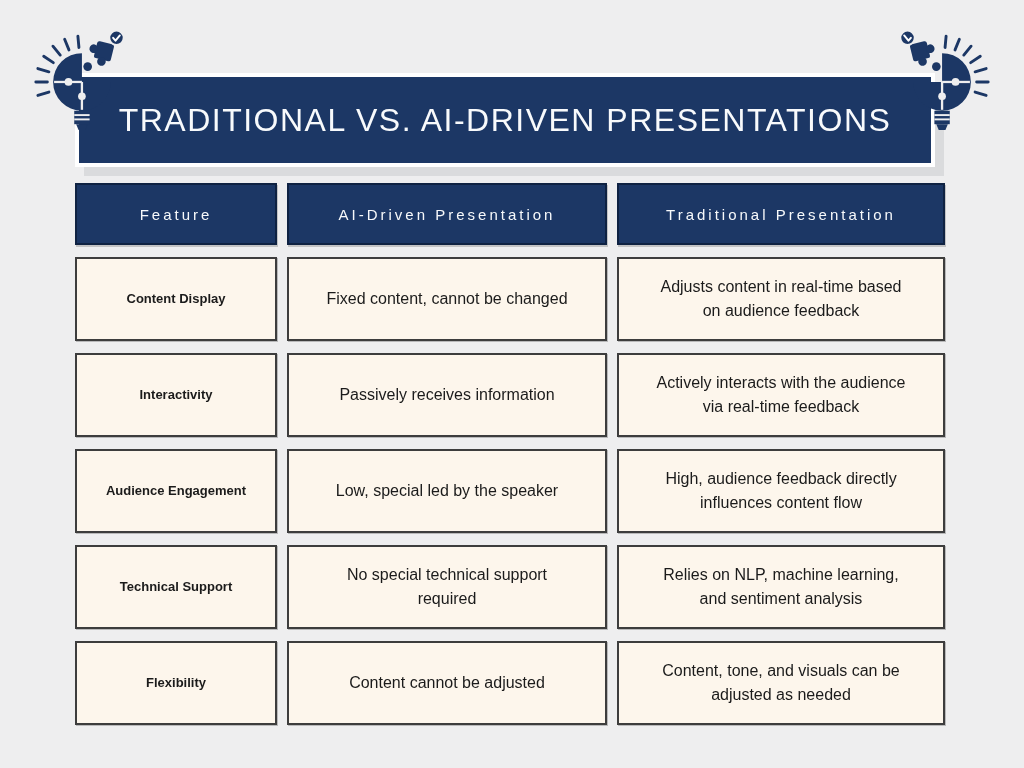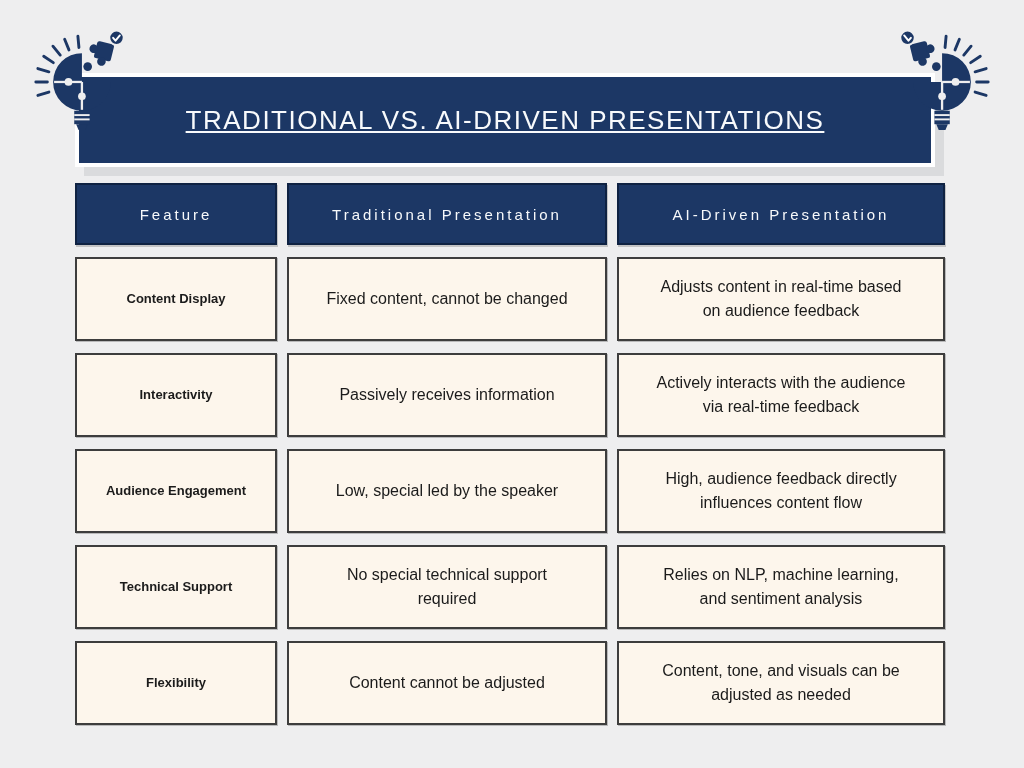"TRADITIONAL VS. AI-DRIVEN PRESENTATIONS" .banner h1 { font-size: 26px -> 32px; text-decoration: underline -> none }
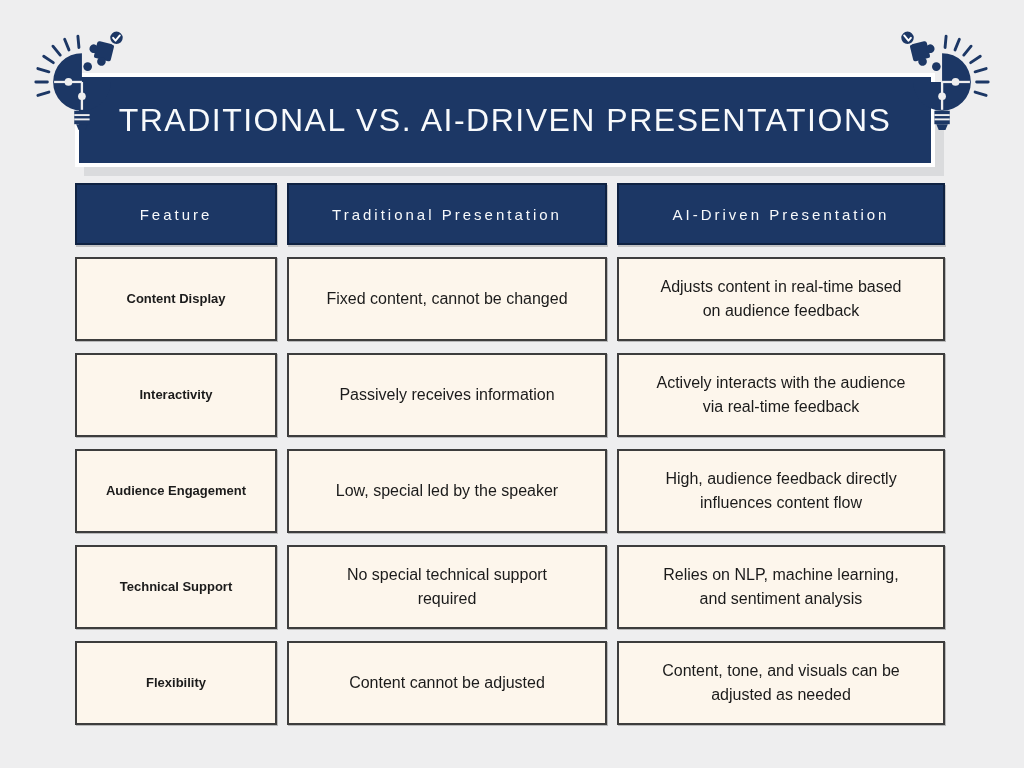"Traditional Presentation" div.hcell { order: before "AI-Driven Presentation" -> after "AI-Driven Presentation" }
